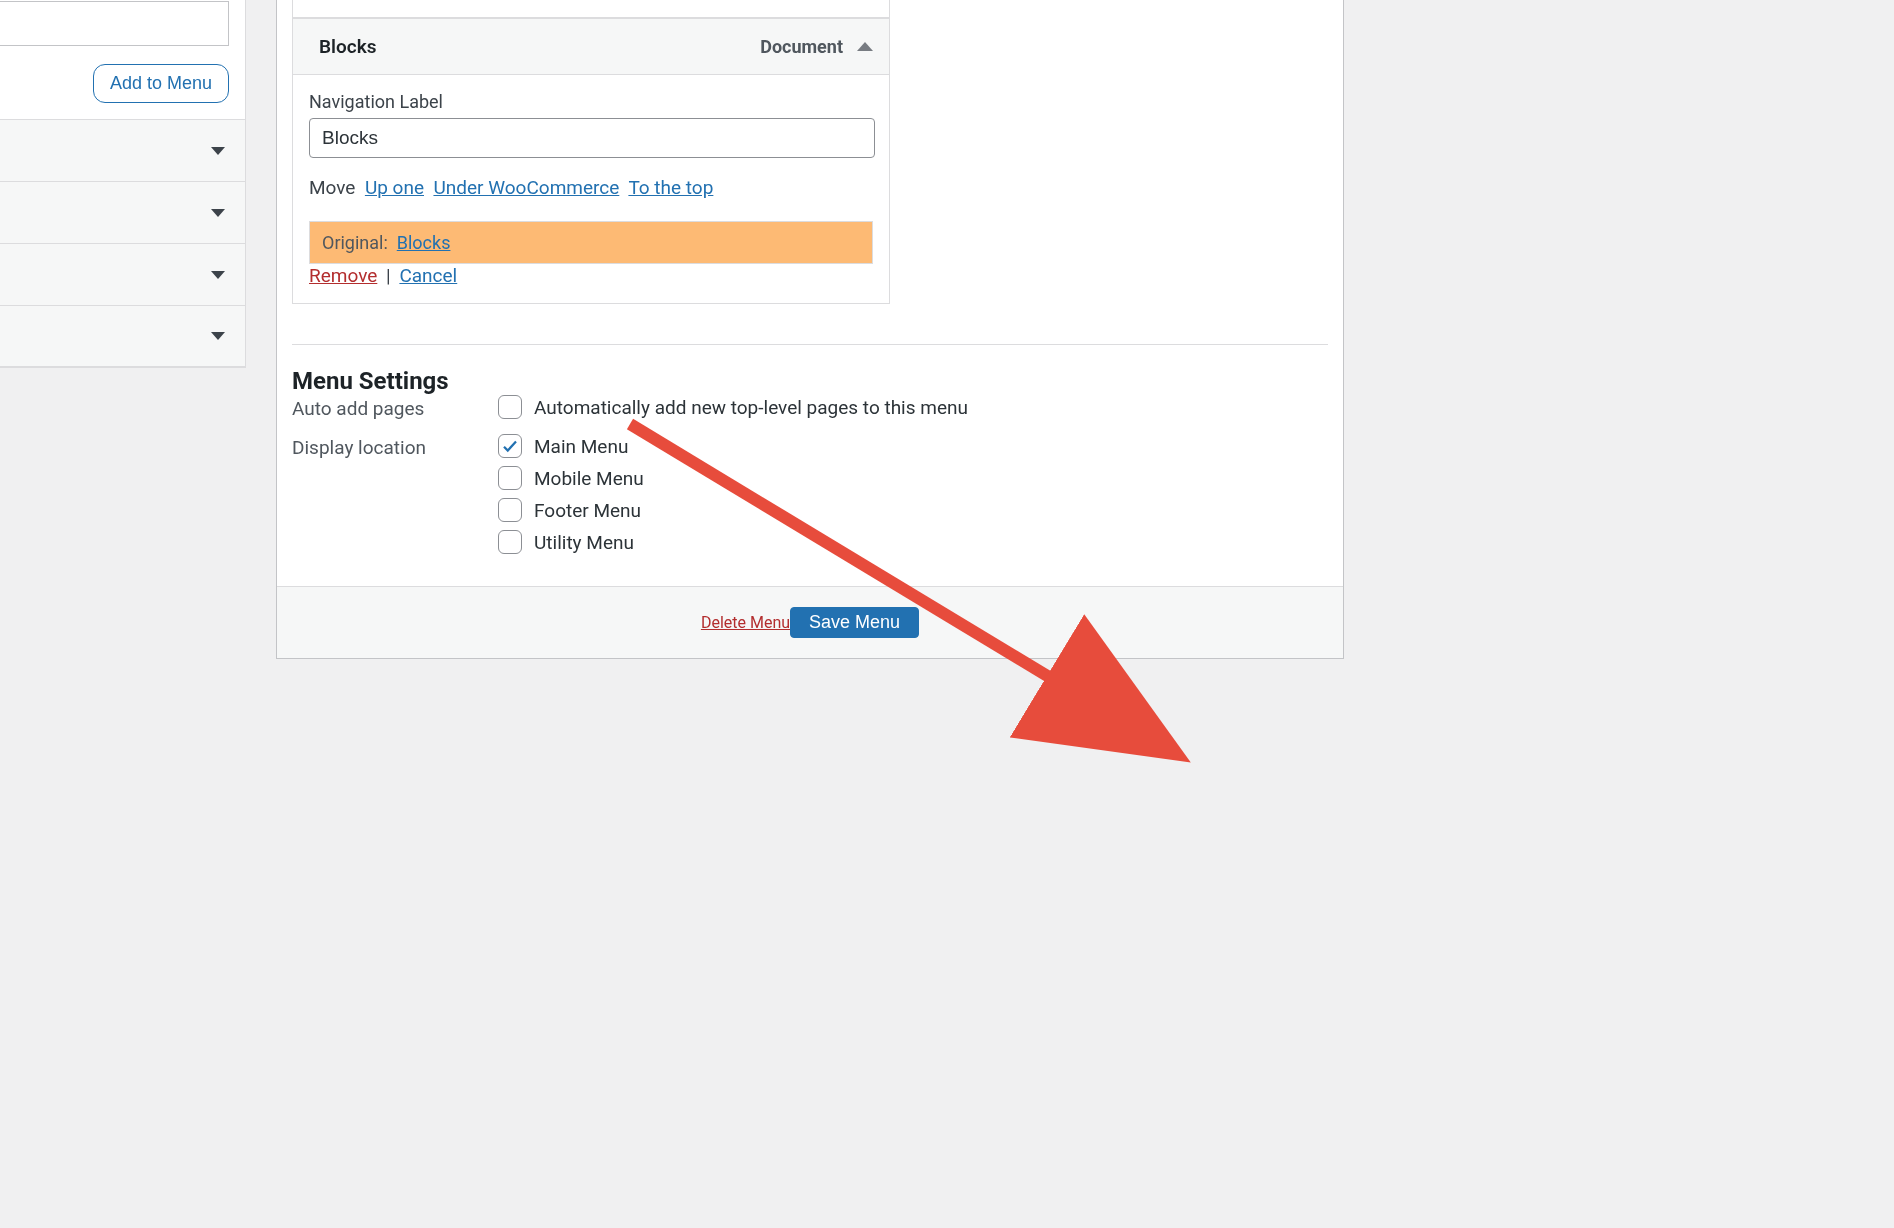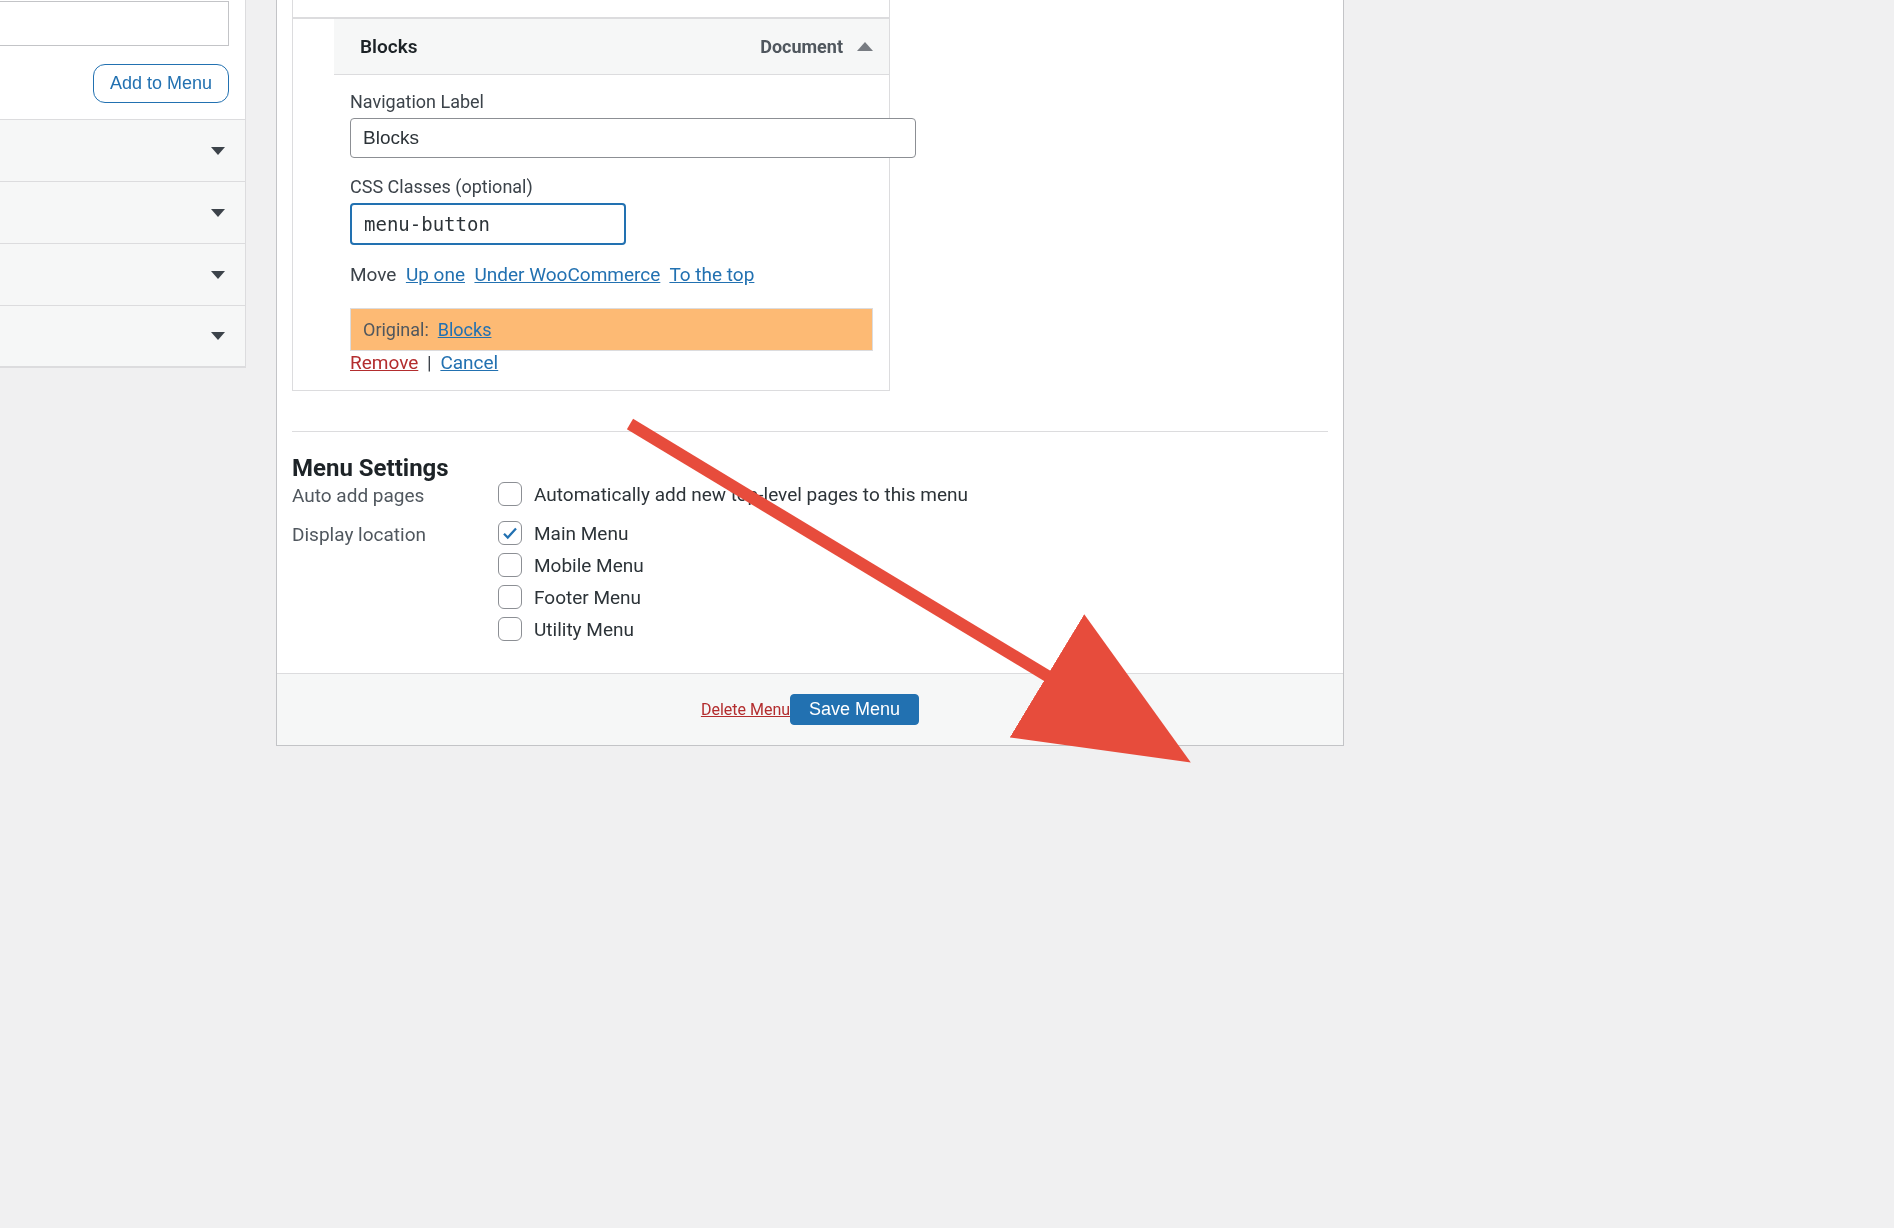"Blocks" .menu-item-card { padding-left: 41px -> none }
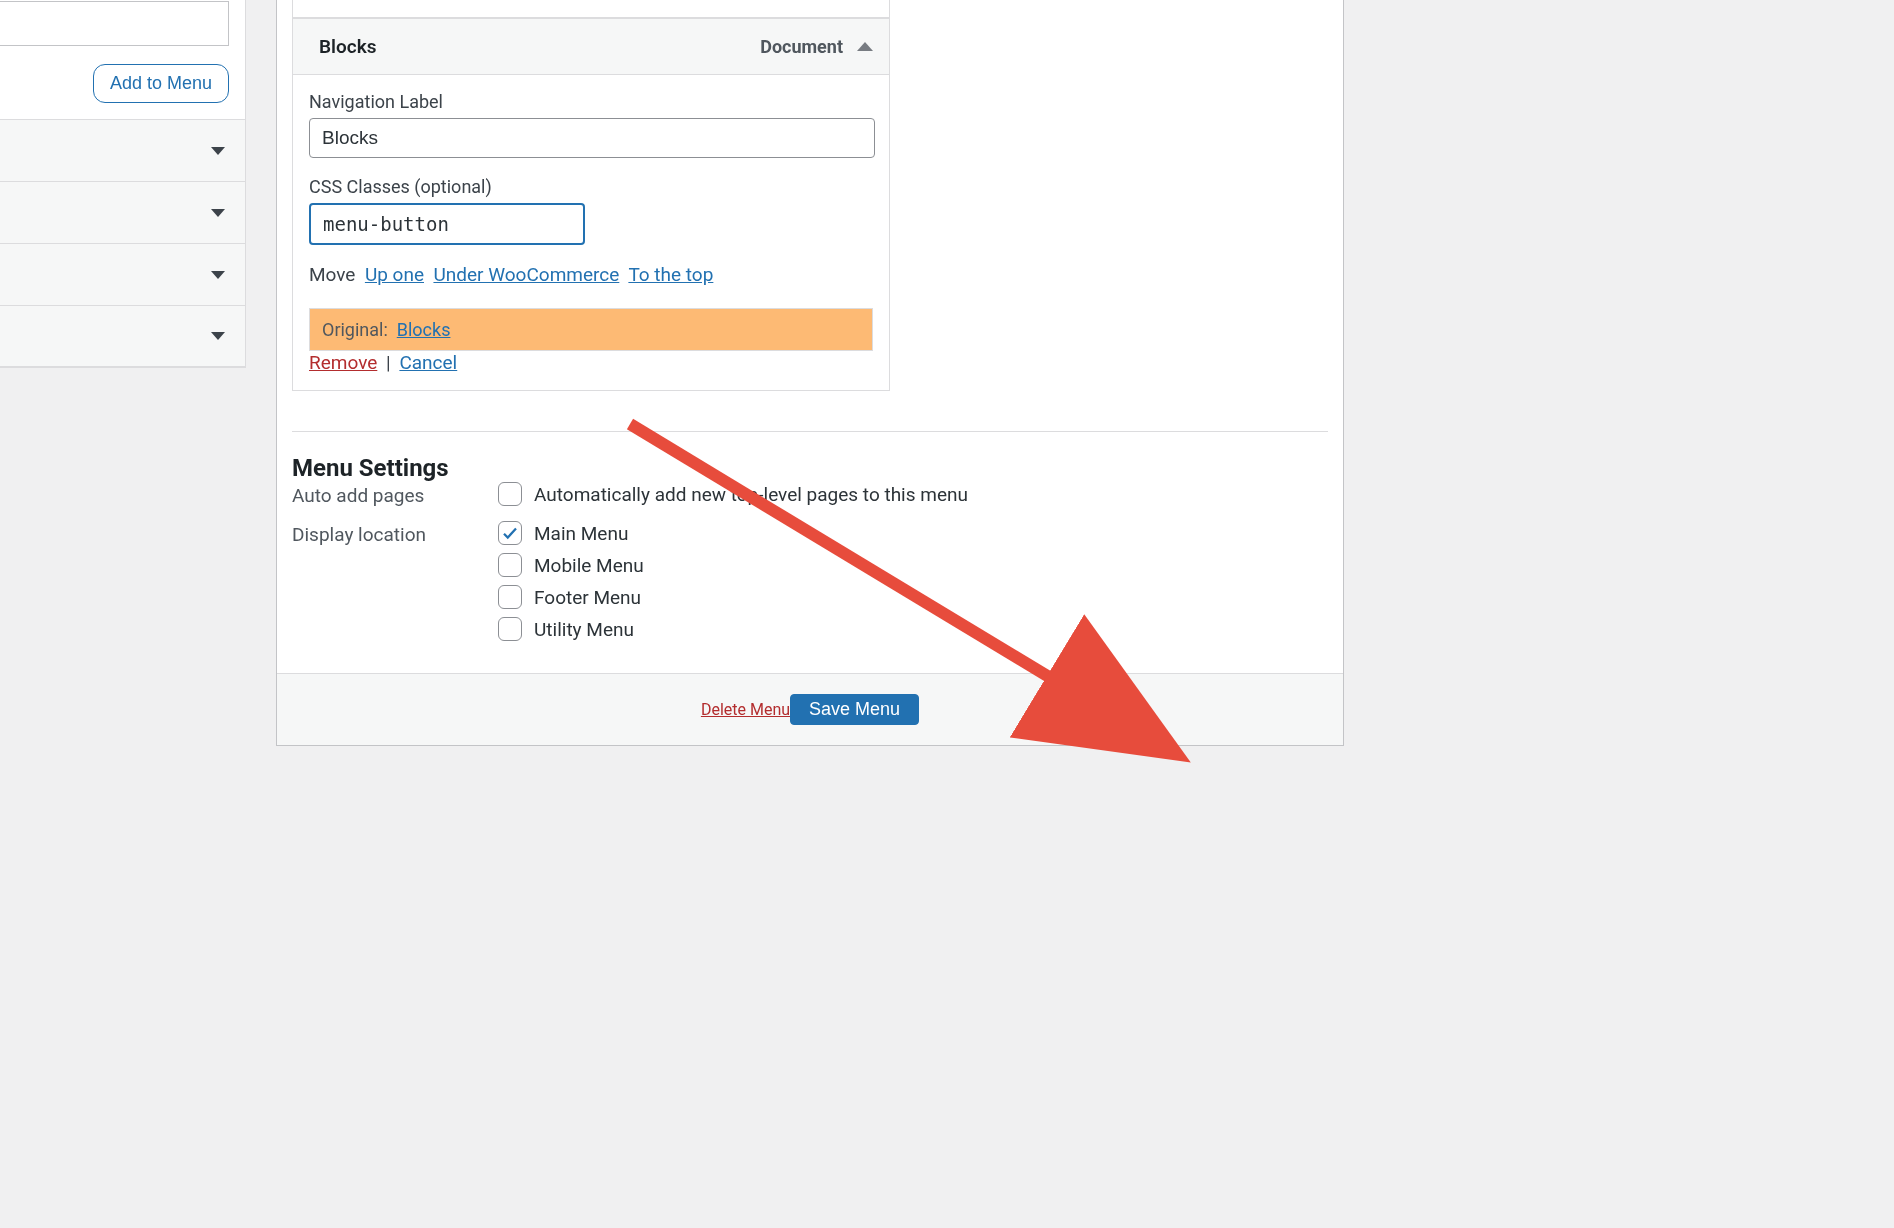"CSS Classes (optional)" div.field-group { html: <div> <label>CSS Classes (optional)</label> <input> </div> -> none }
